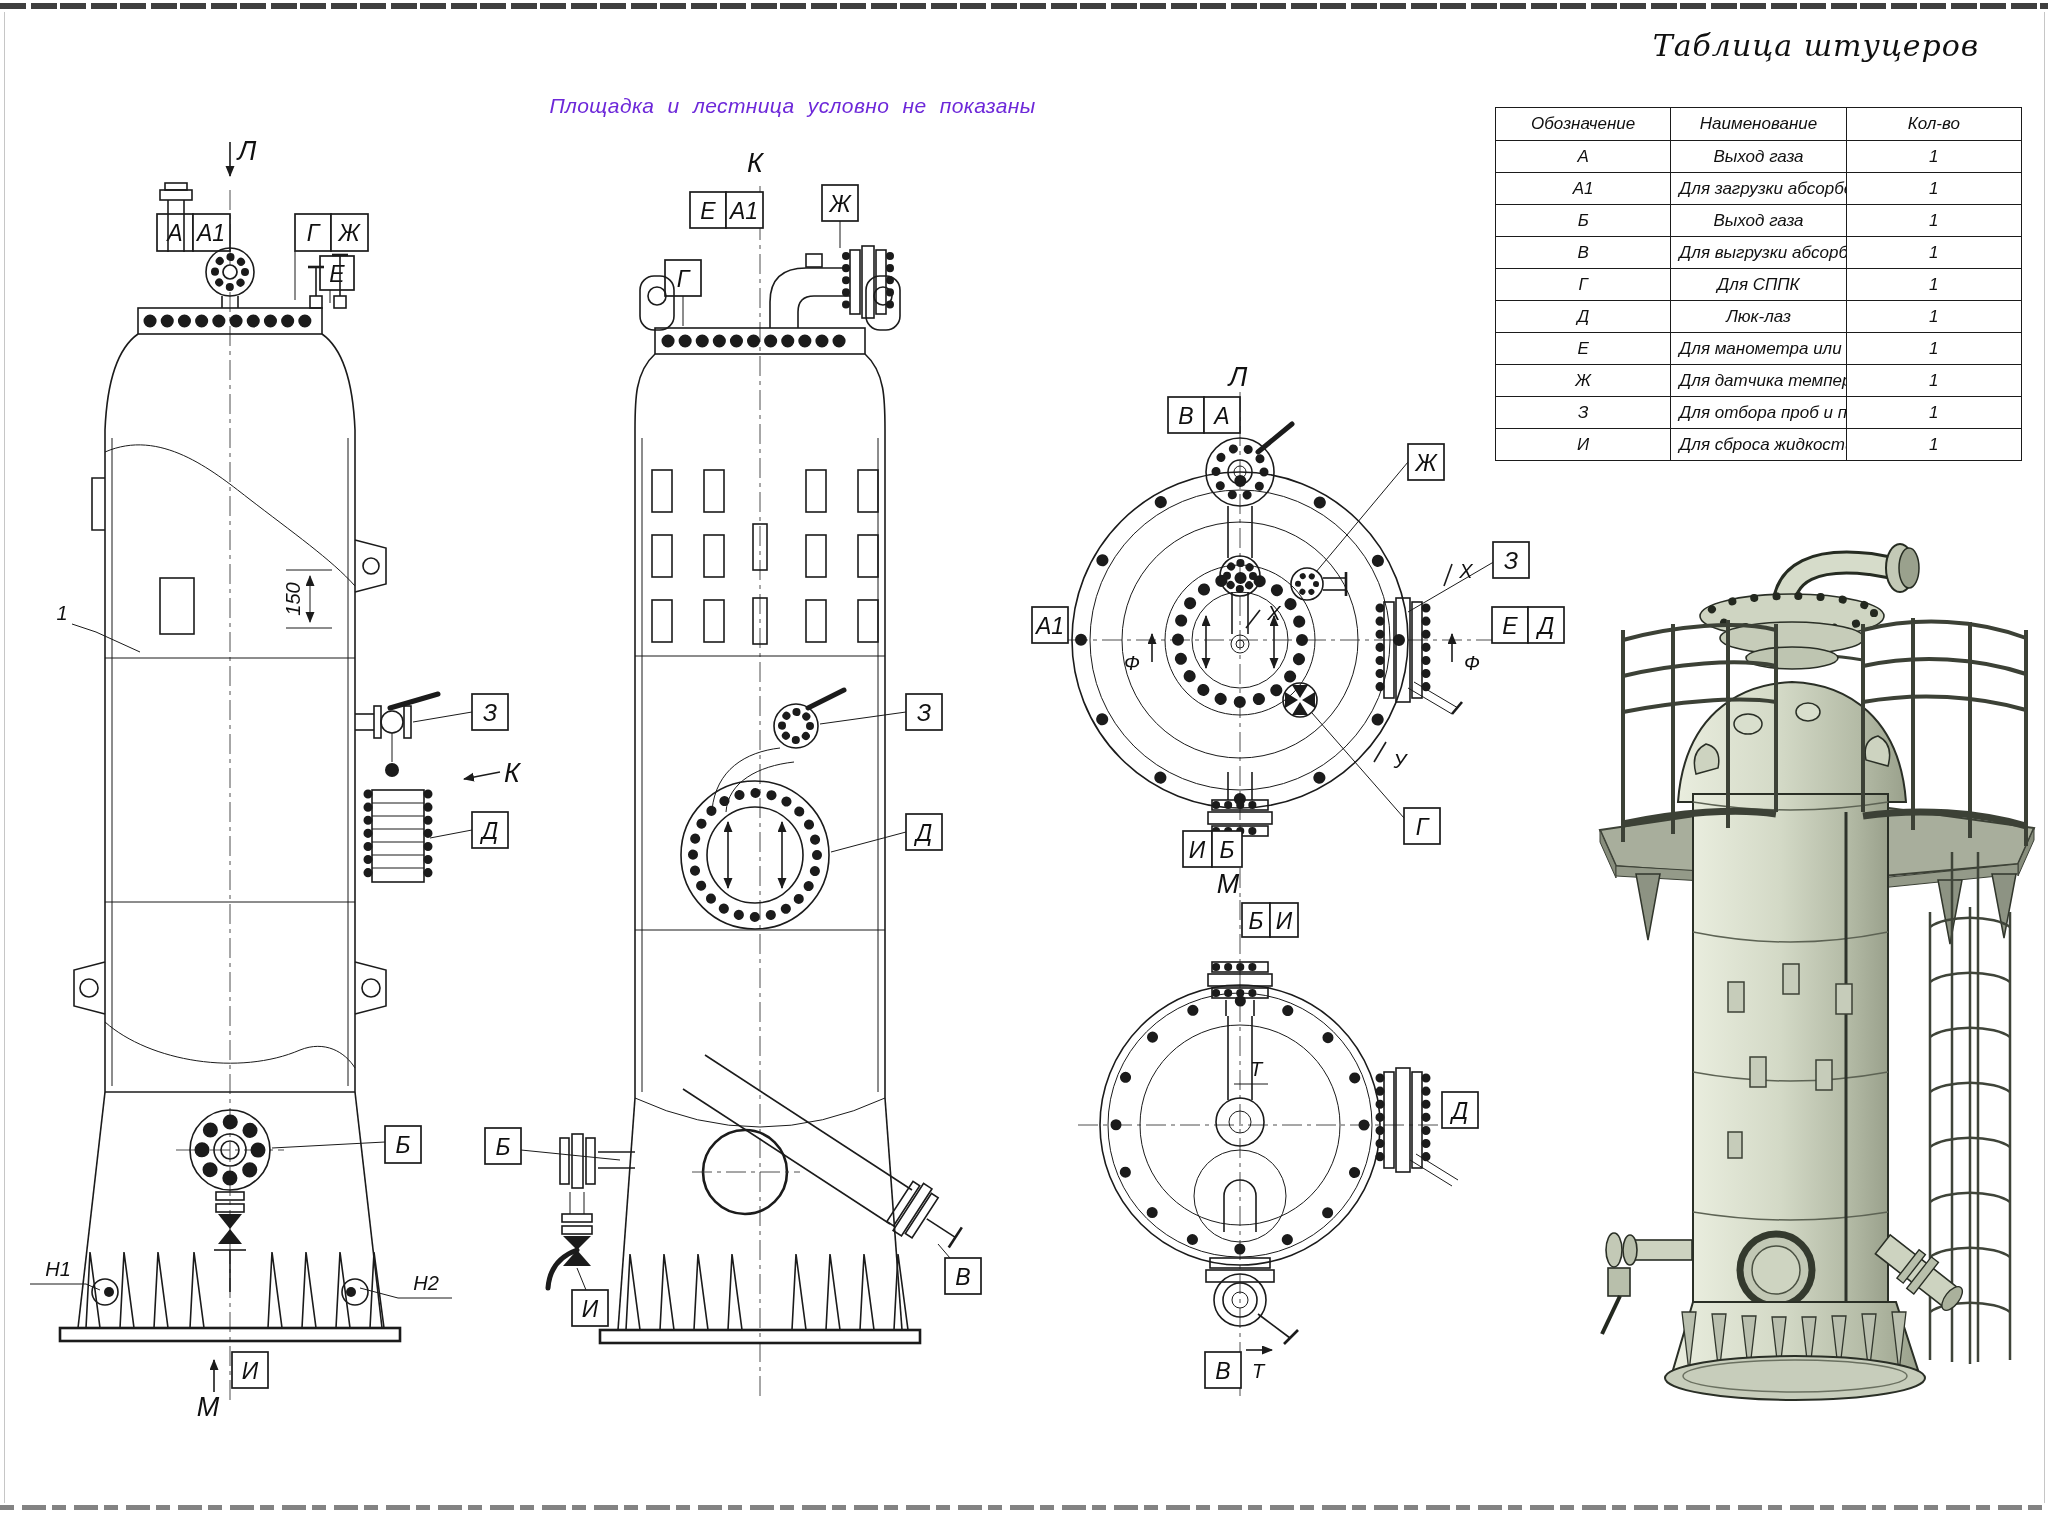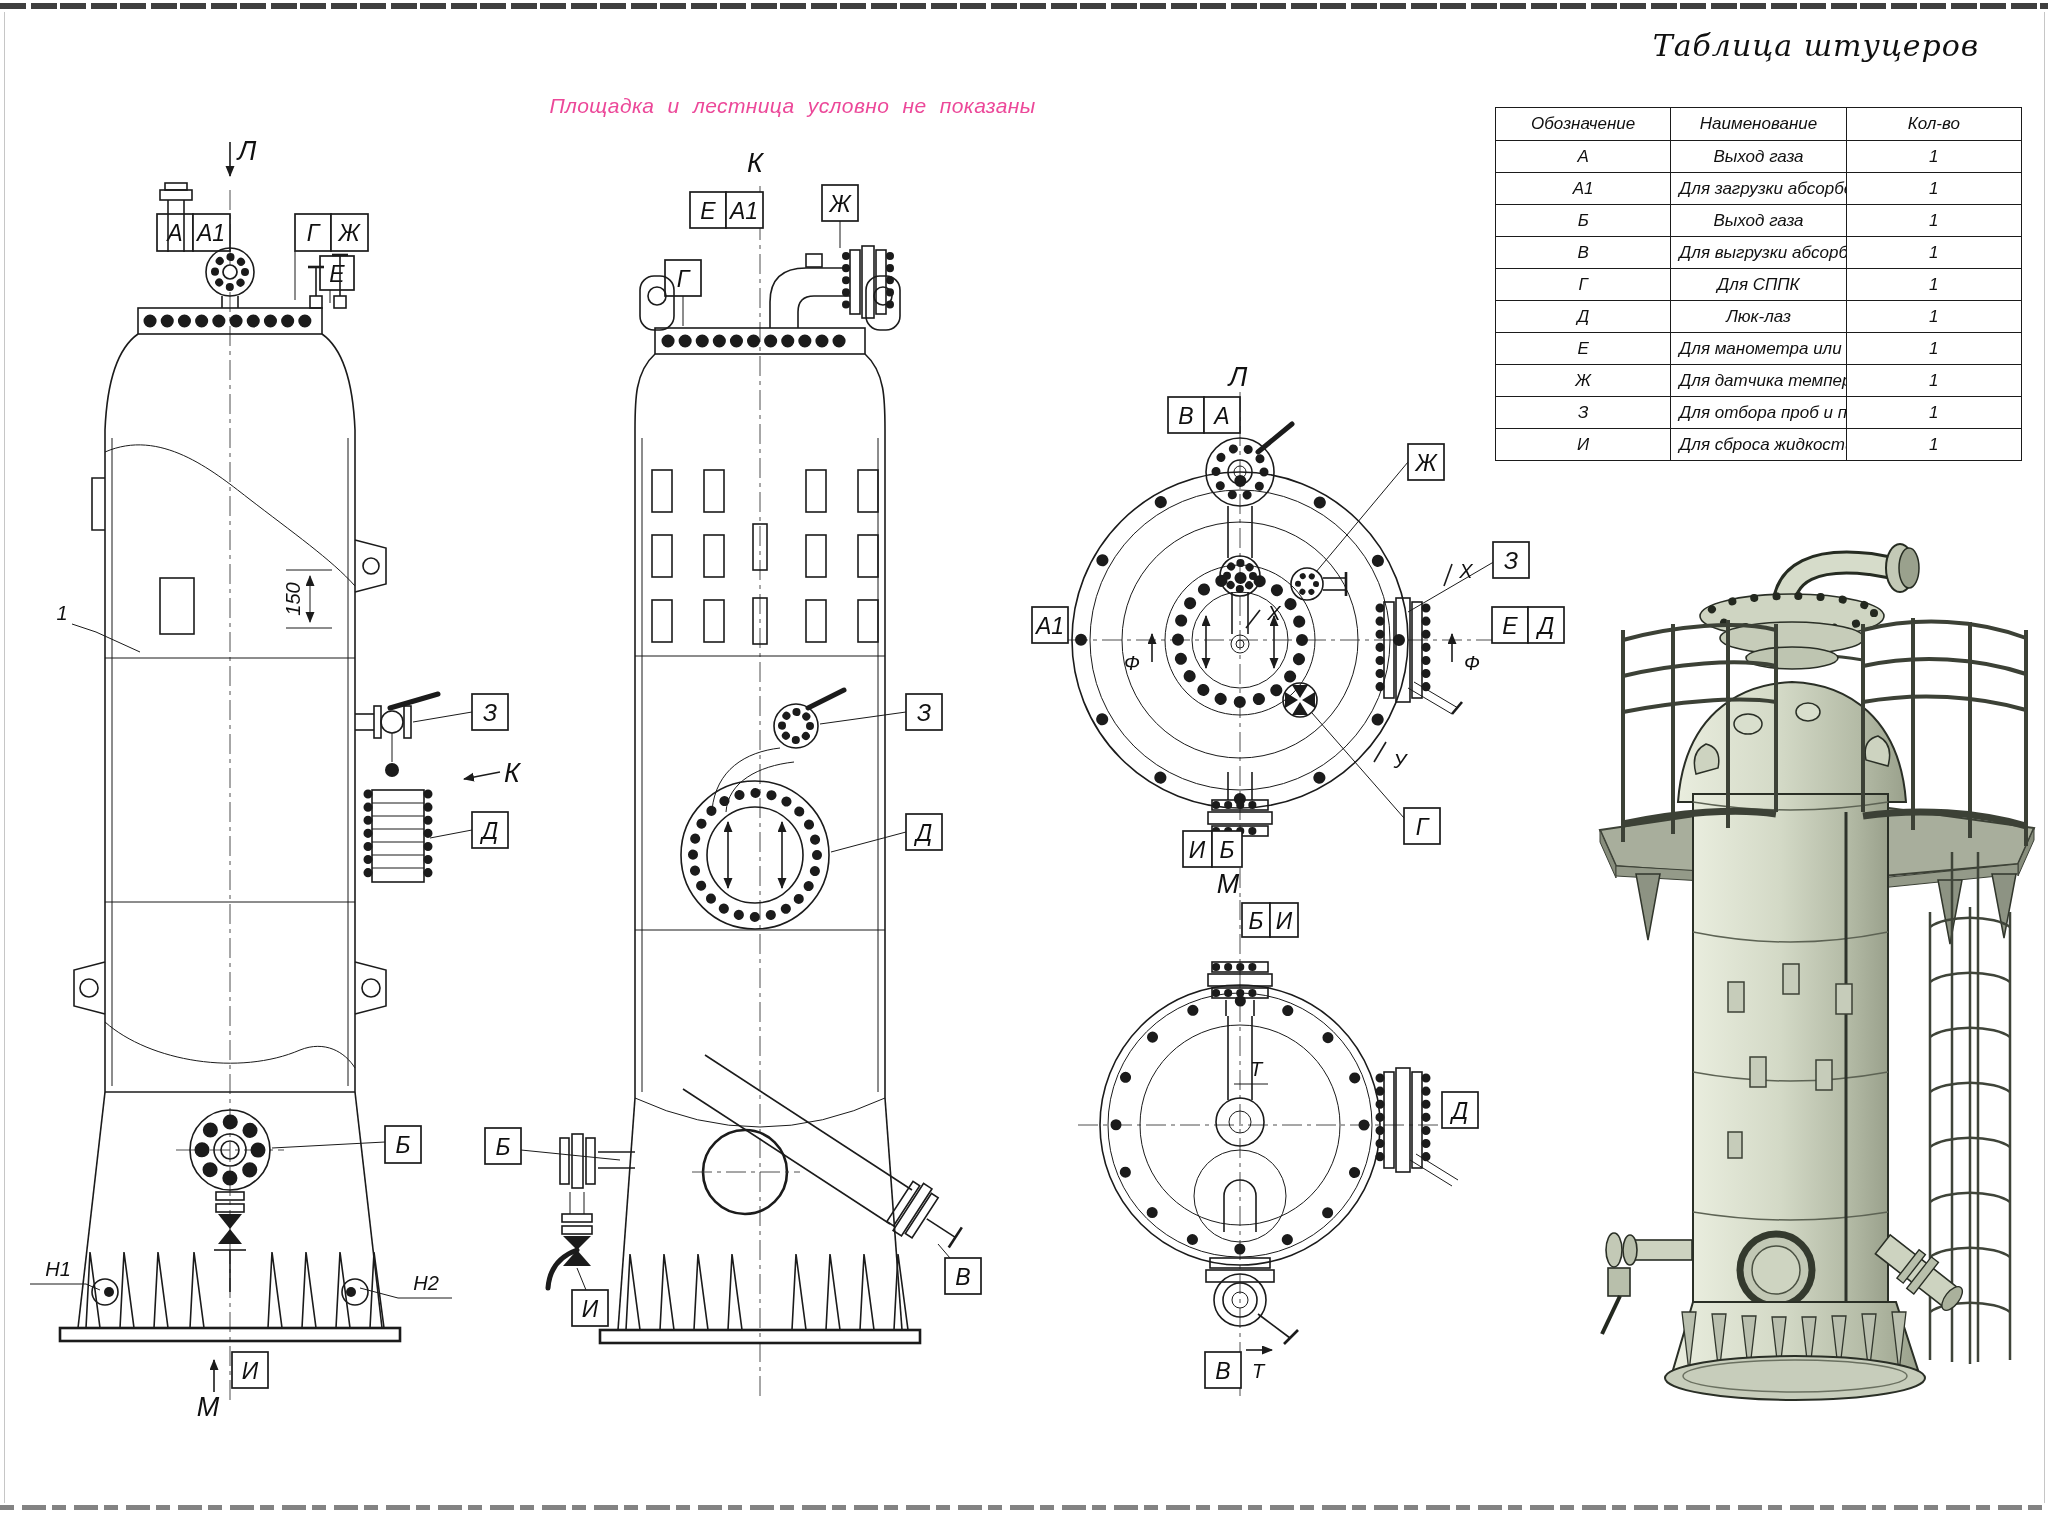"Площадка и лестница условно не" .note { color: #ec4899 -> #6d28d9 }
